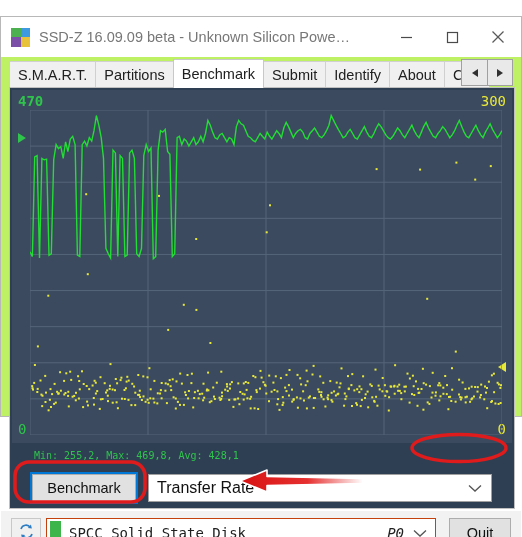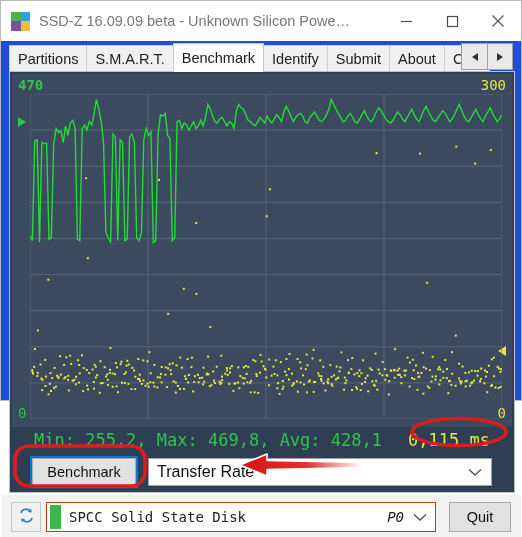"SSD-Z 16.09.09 beta - Unknown" #app { background: #1d4ed8 -> #bef264; margin-top: none -> 16px }
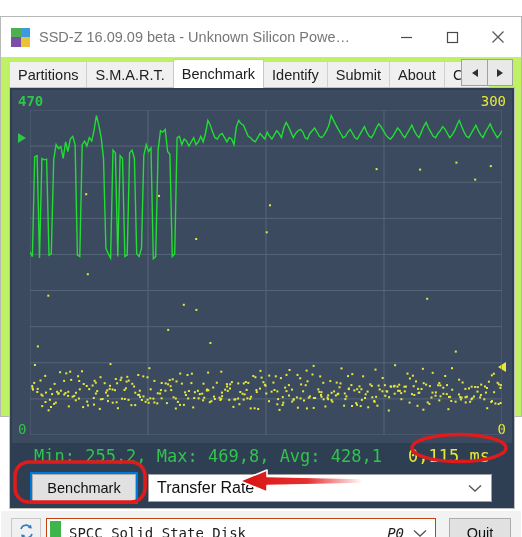"Partitions" div.tab { order: before "S.M.A.R.T." -> after "S.M.A.R.T." }
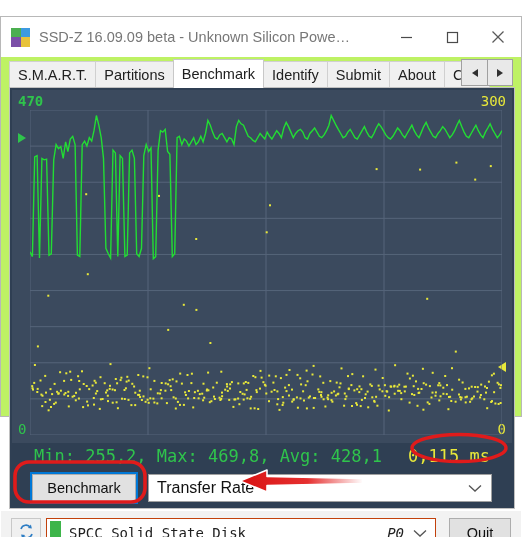"Identify" div.tab { order: before "Submit" -> after "Submit" }
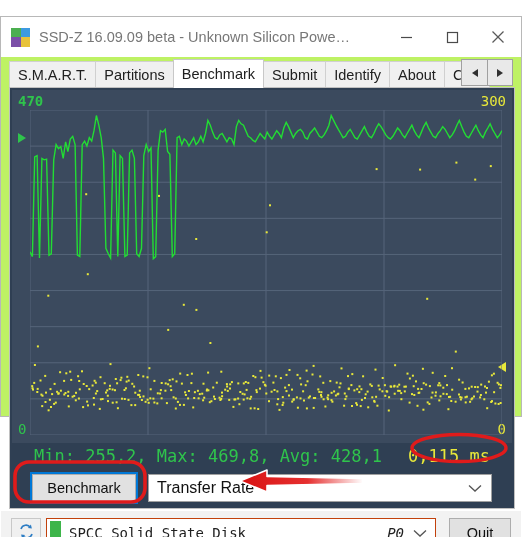"Min: 255,2, Max: 469,8, Avg:" #stats-row { font-size: 17px -> 10px }
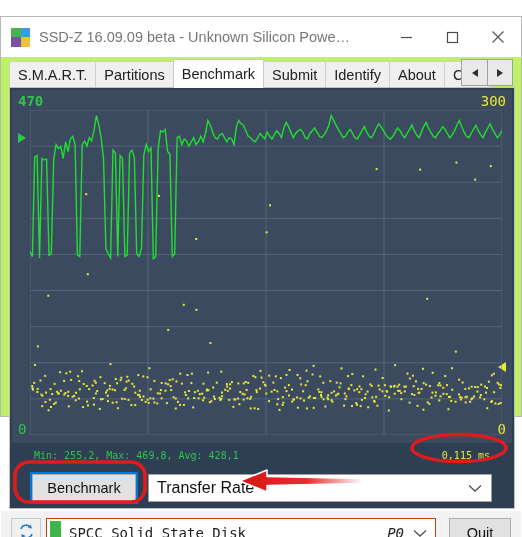"0,115 ms" div { html: <div>0,115 ms</div> -> none }
